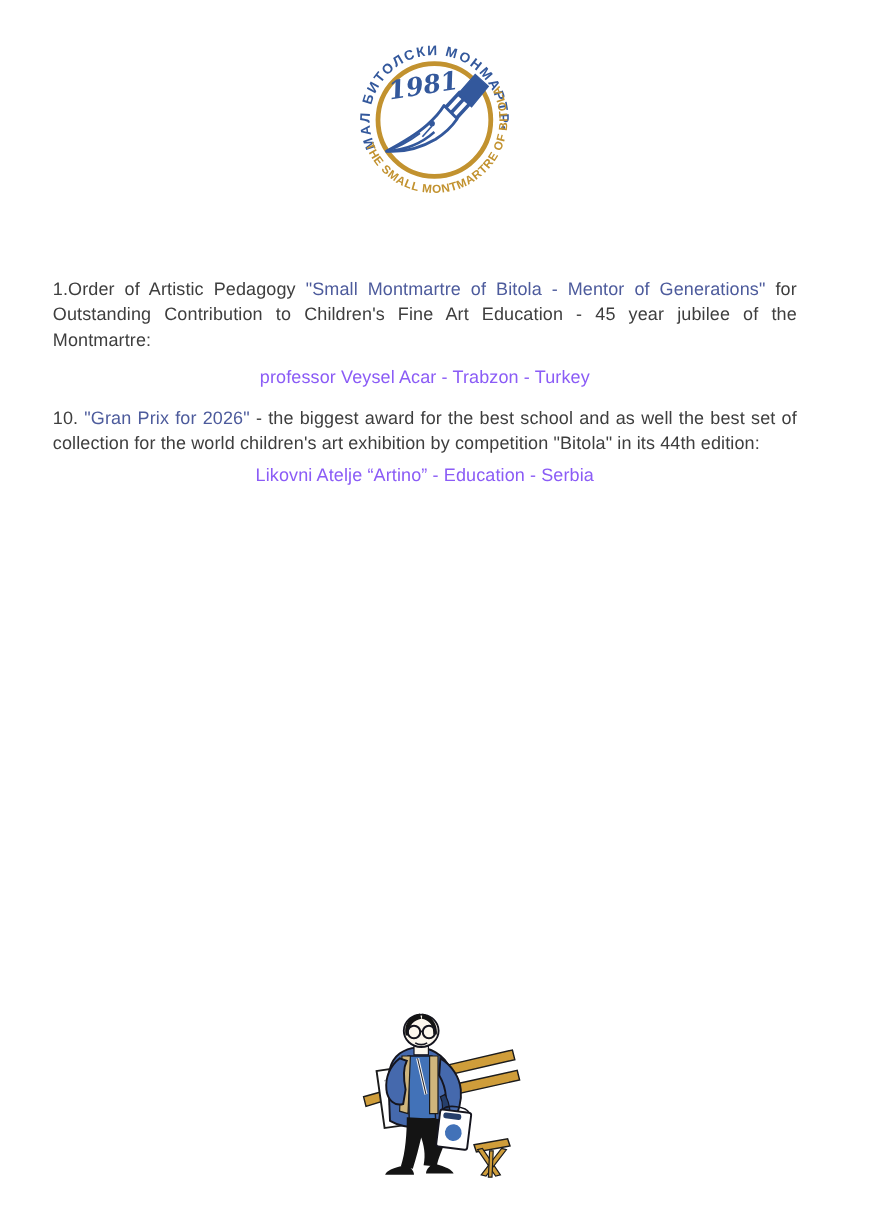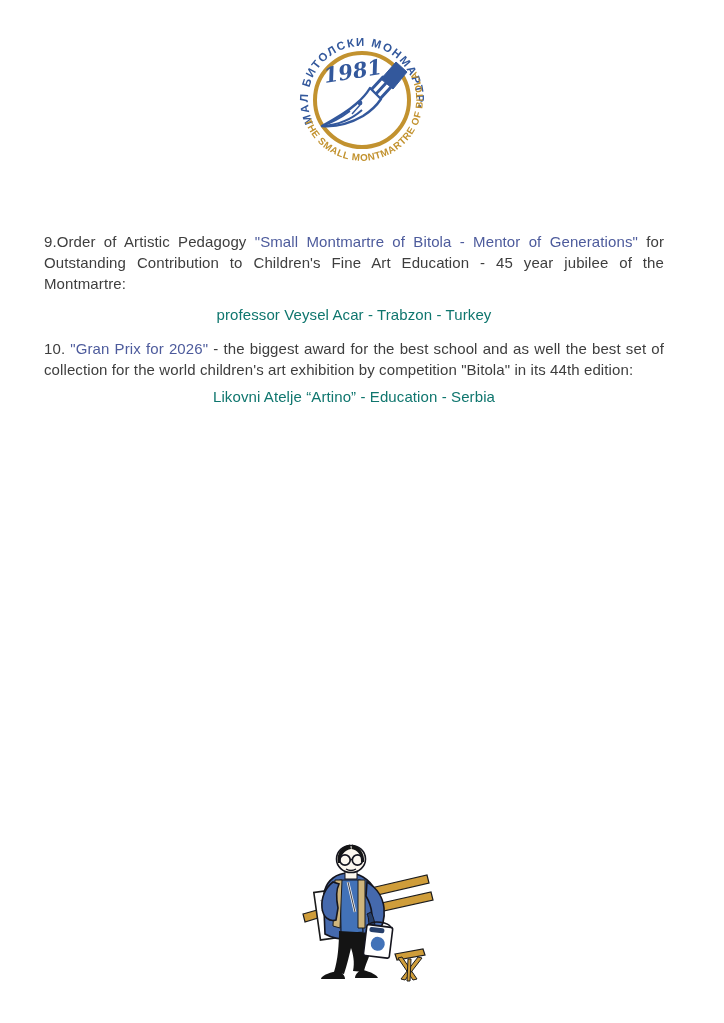"9.Order of Artistic Pedagogy" span { text: 9.Order -> 1.Order }
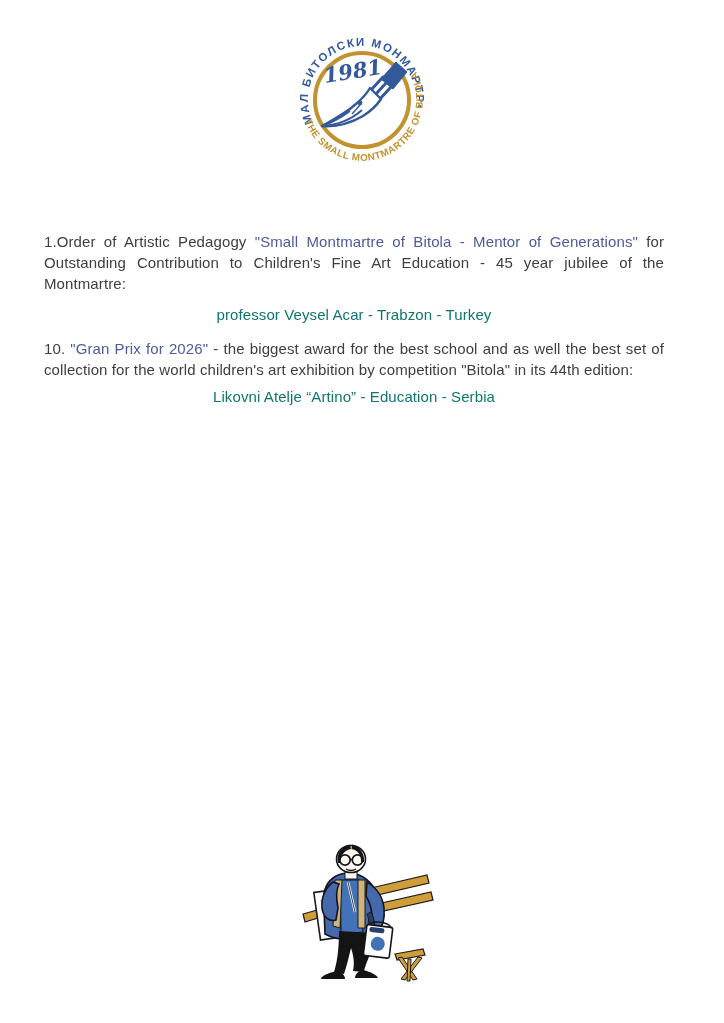"professor Veysel Acar - Trabzon" .recipient { color: #0f766e -> #8b5cf6 }
